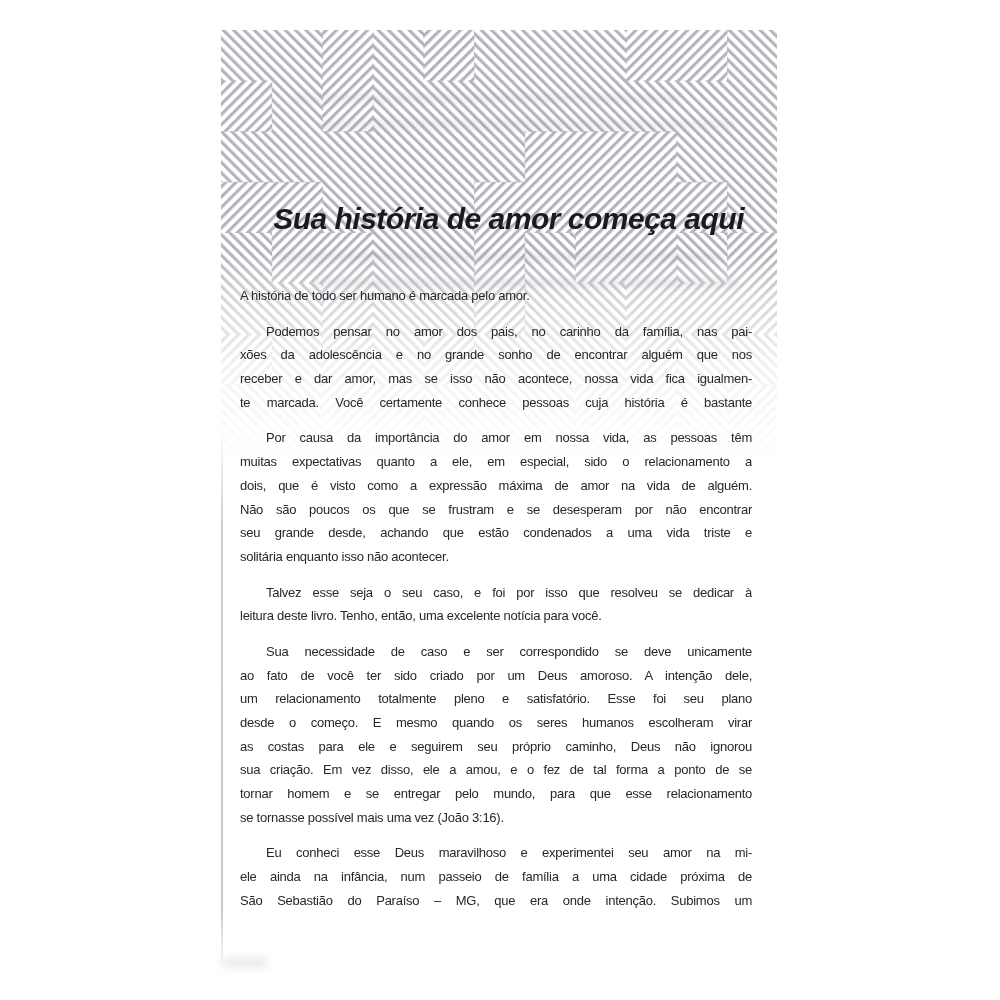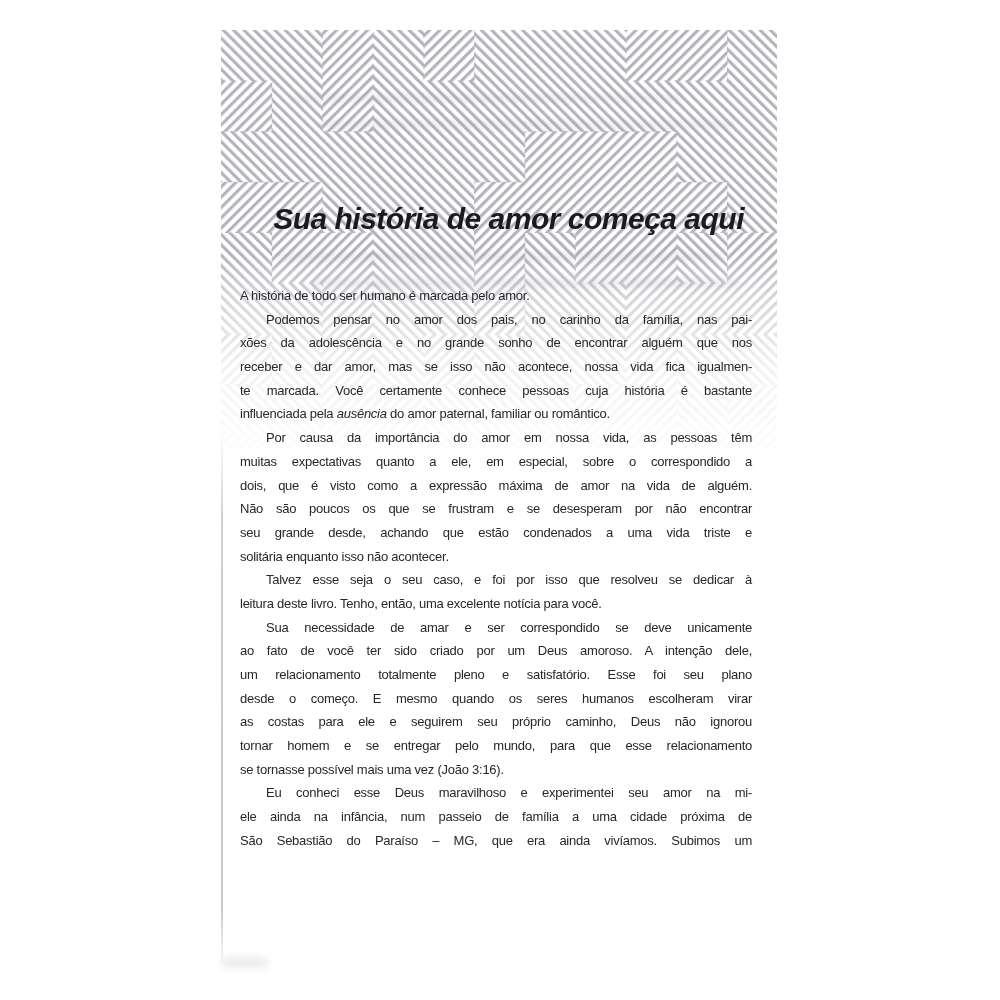"Podemos pensar no amor dos" .line.indent { margin-top: none -> 12px }
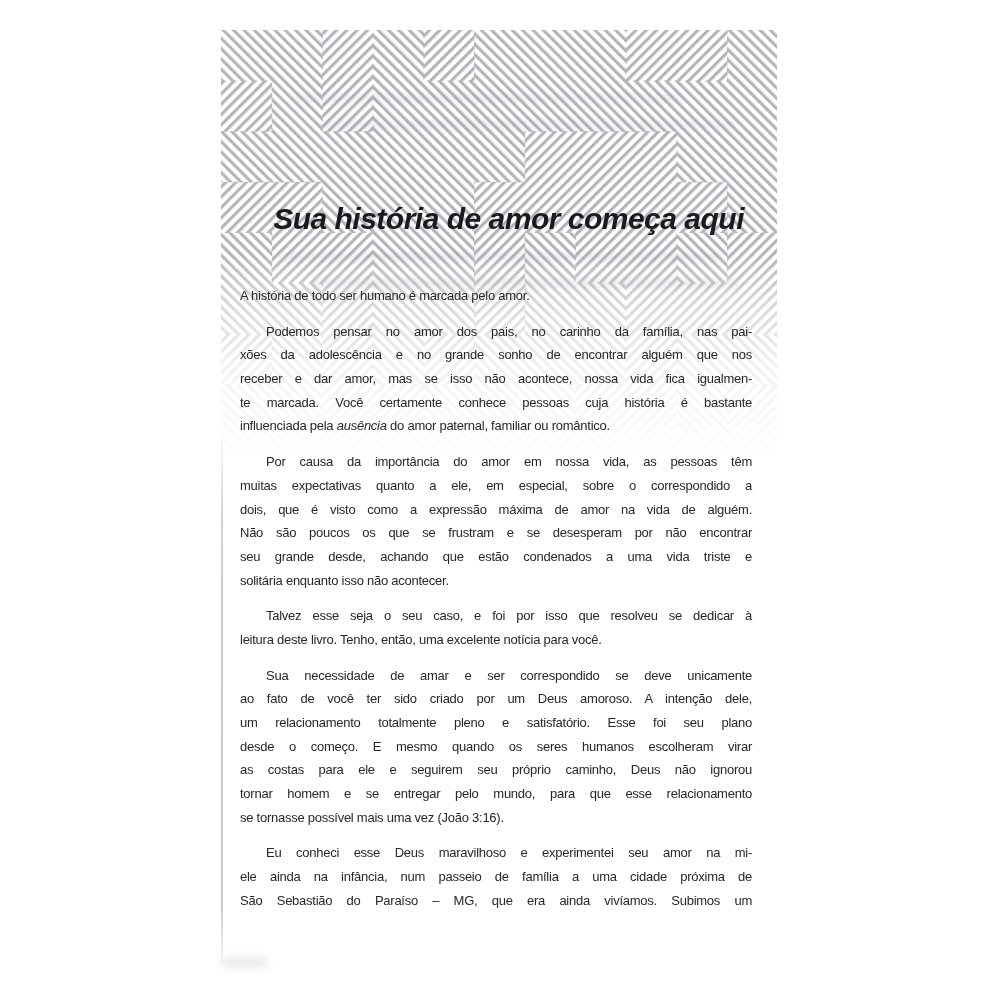"influenciada pela ausência do amor" div.line { html: <div><span>influenciada pela </span><span>ausência</span><span> do amor paternal, familiar ou romântico.</span></div> -> none }
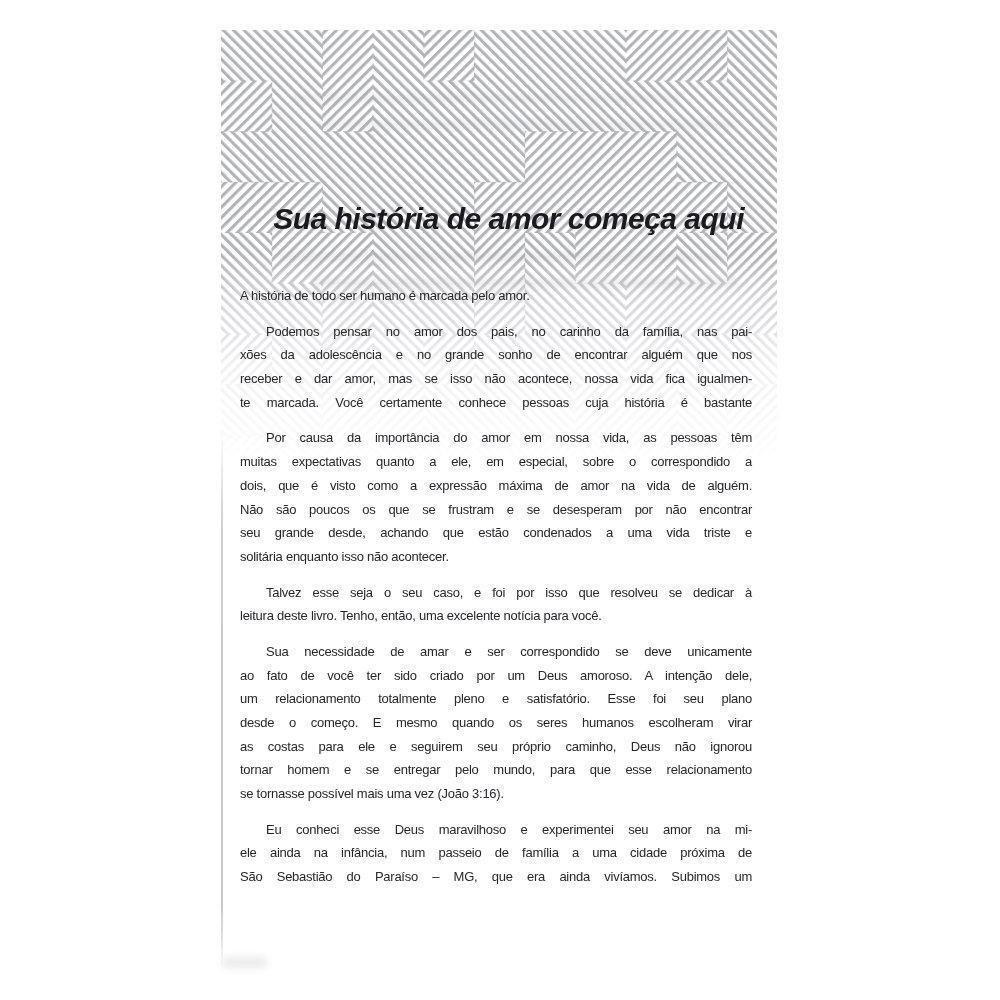"muitas expectativas quanto a ele," span { text: sobre o correspondido -> sido o relacionamento }
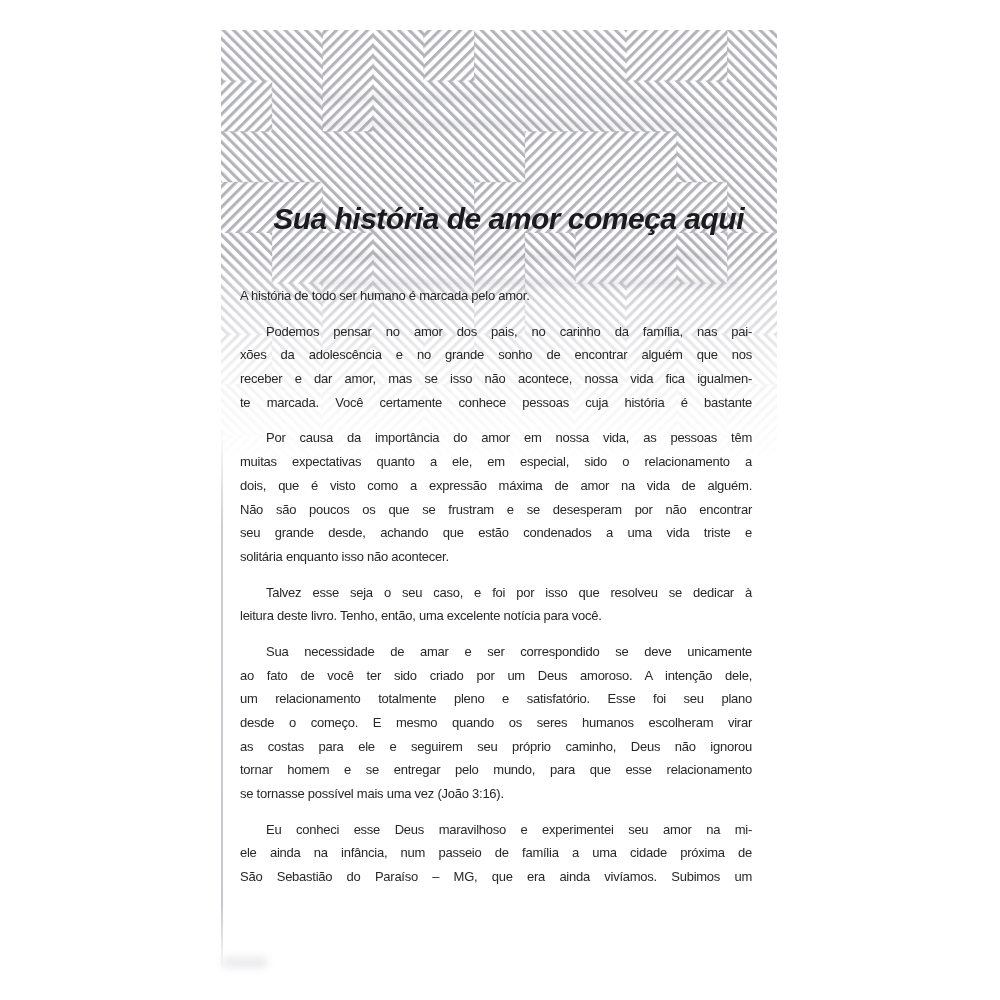"Sua necessidade de amar e" span { text: amar -> caso }
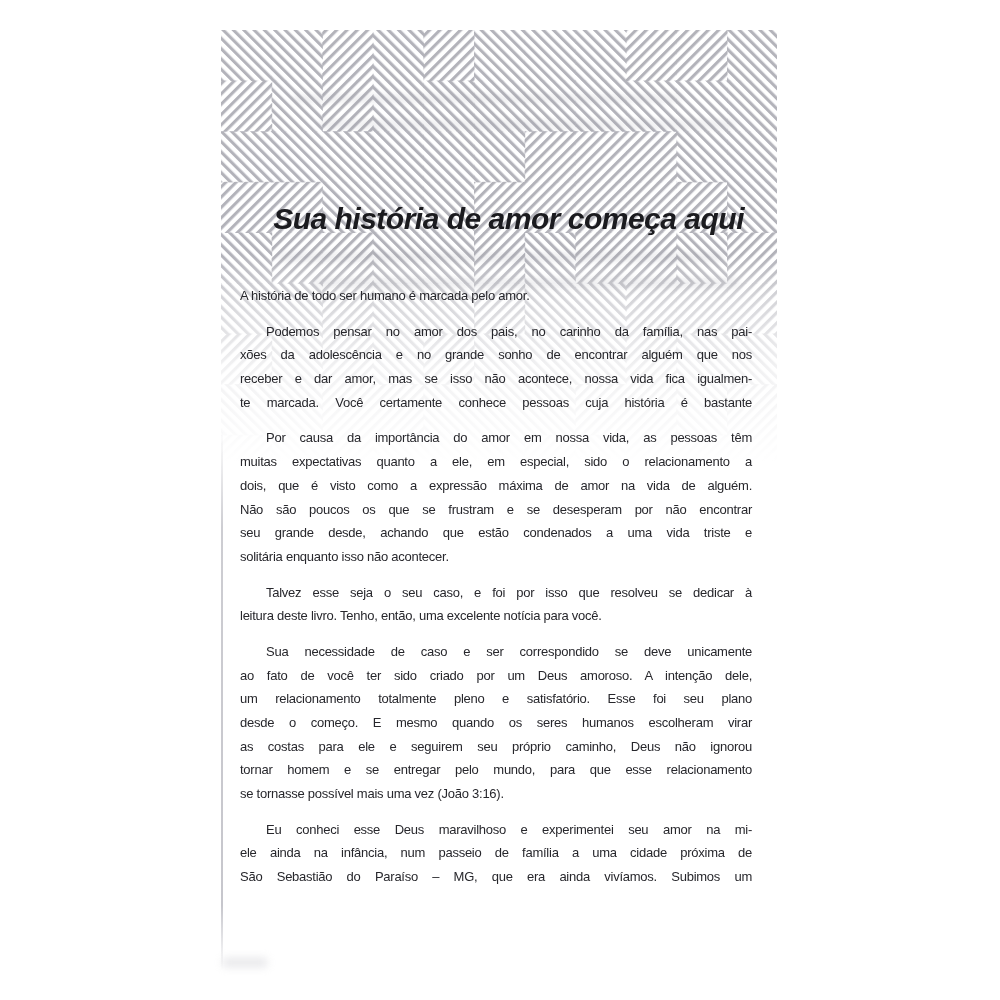"sua criação. Em vez disso," div.line { html: none -> <div><span>sua criação. Em vez disso, ele a amou, e o fez de tal forma a ponto de se</span></div> }
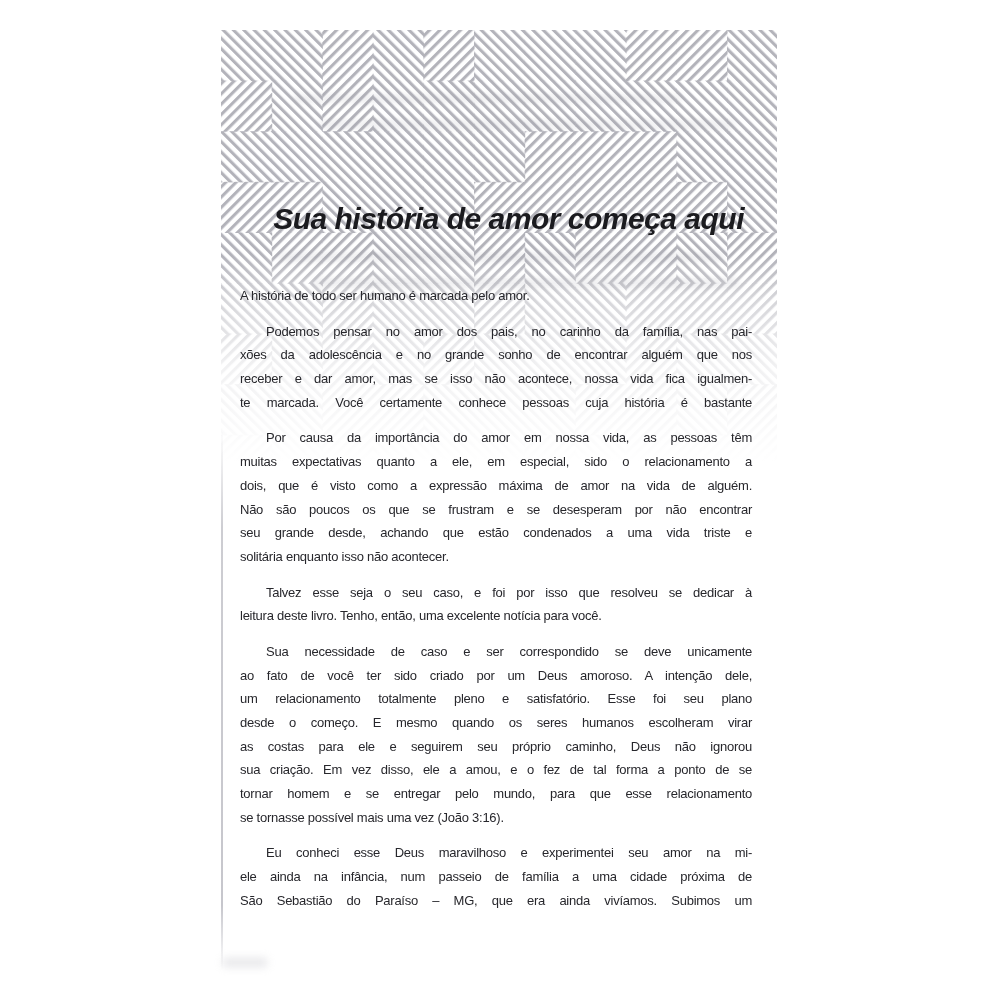"São Sebastião do Paraíso –" span { text: ainda vivíamos -> onde intenção }
